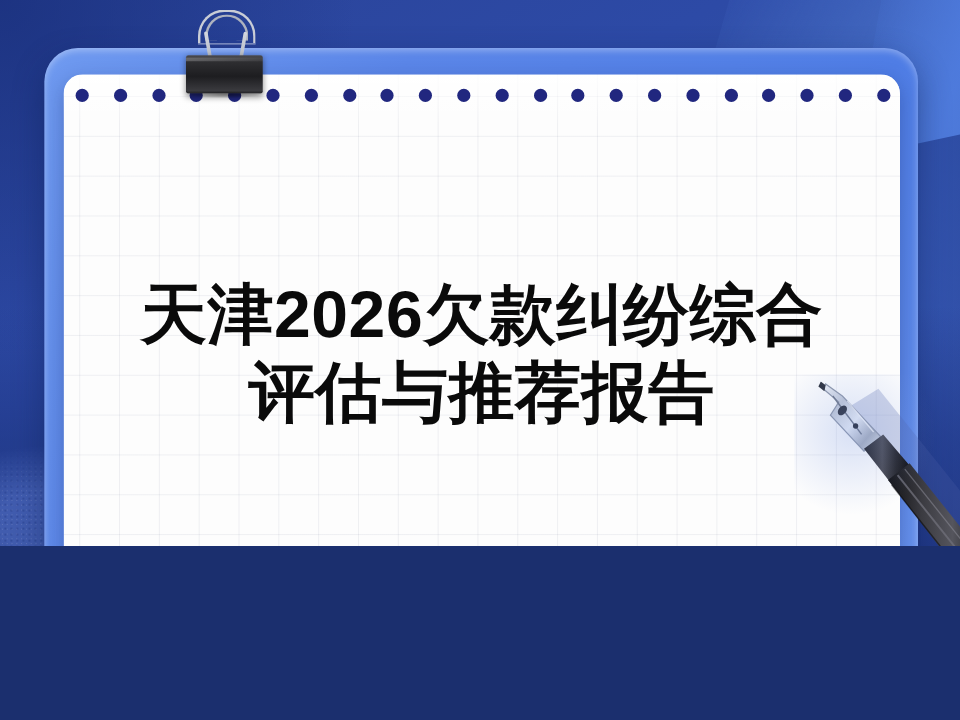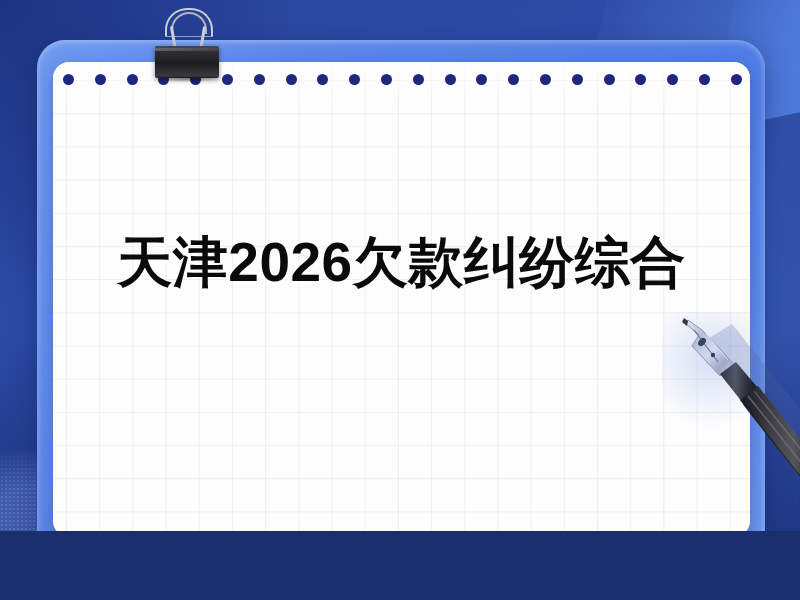"天津2026欠款纠纷综合" #stage { height: 531px -> 455px }
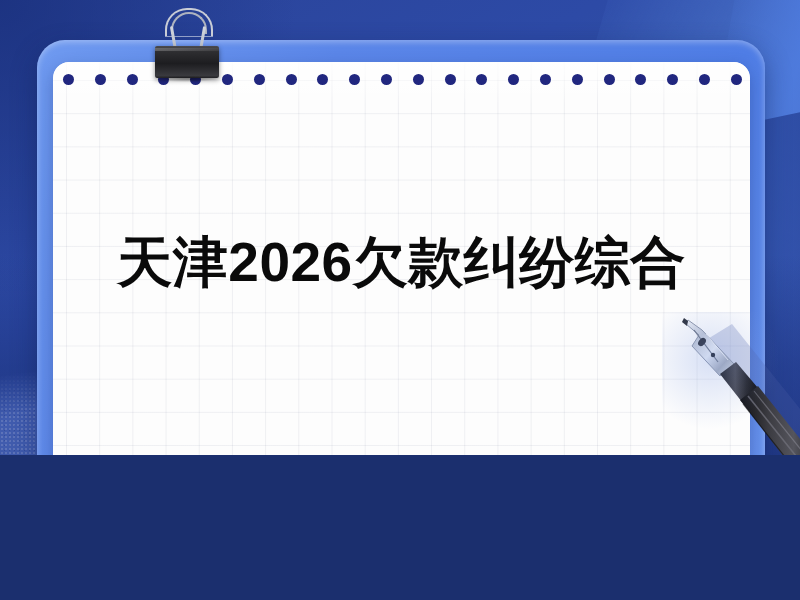"评估与推荐报告" span.title-line { html: none -> <span>评估与推荐报告</span> }
